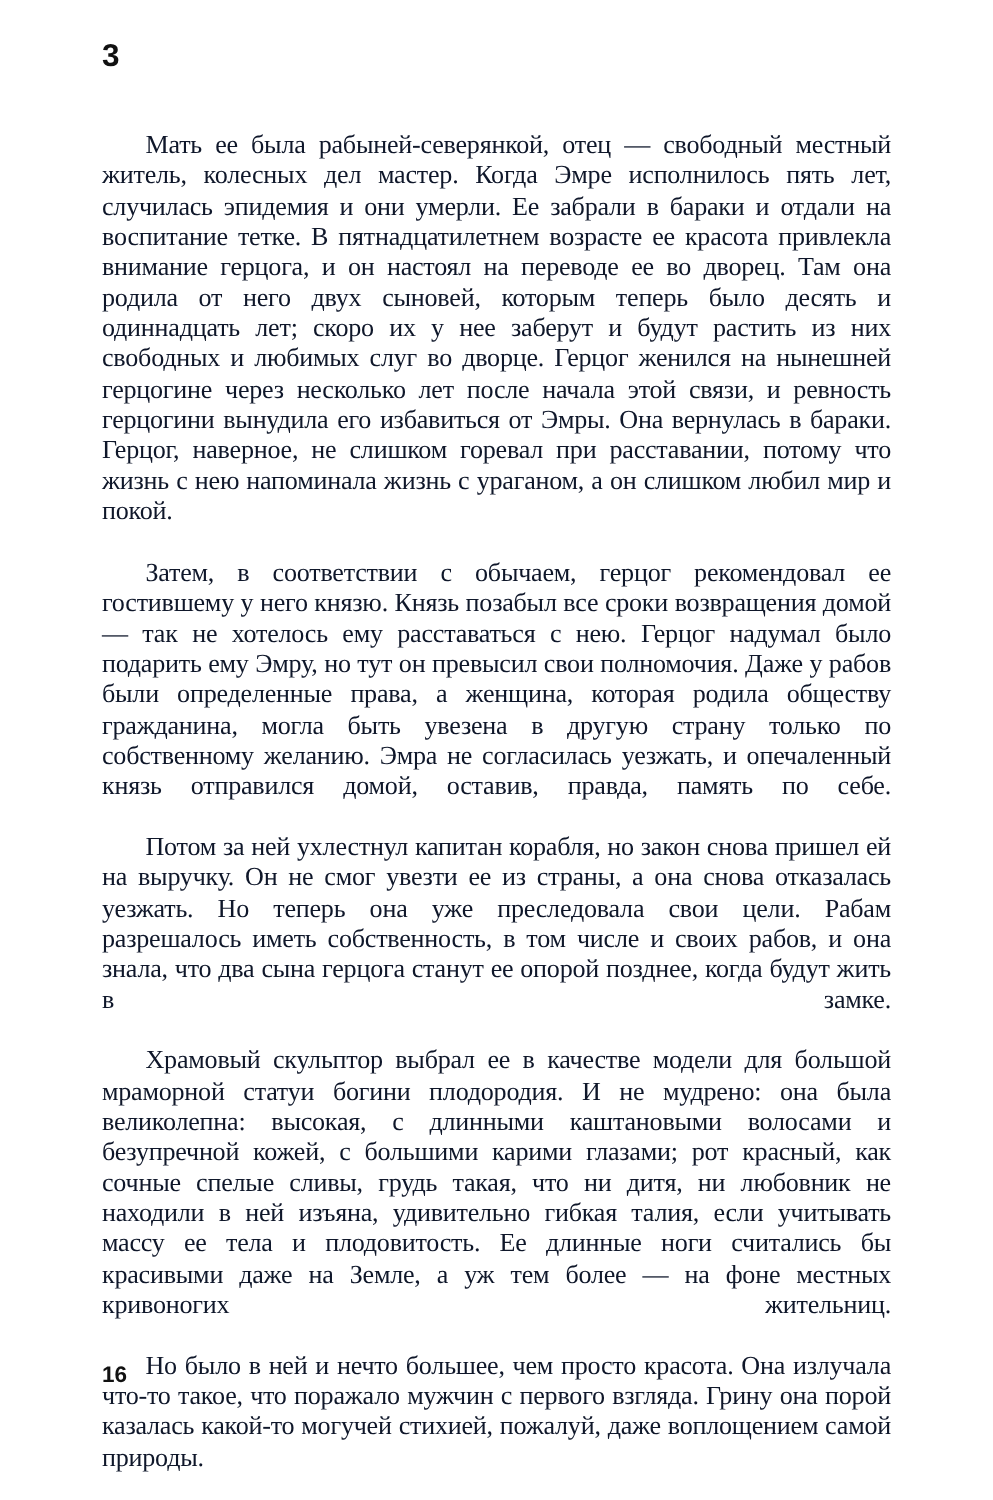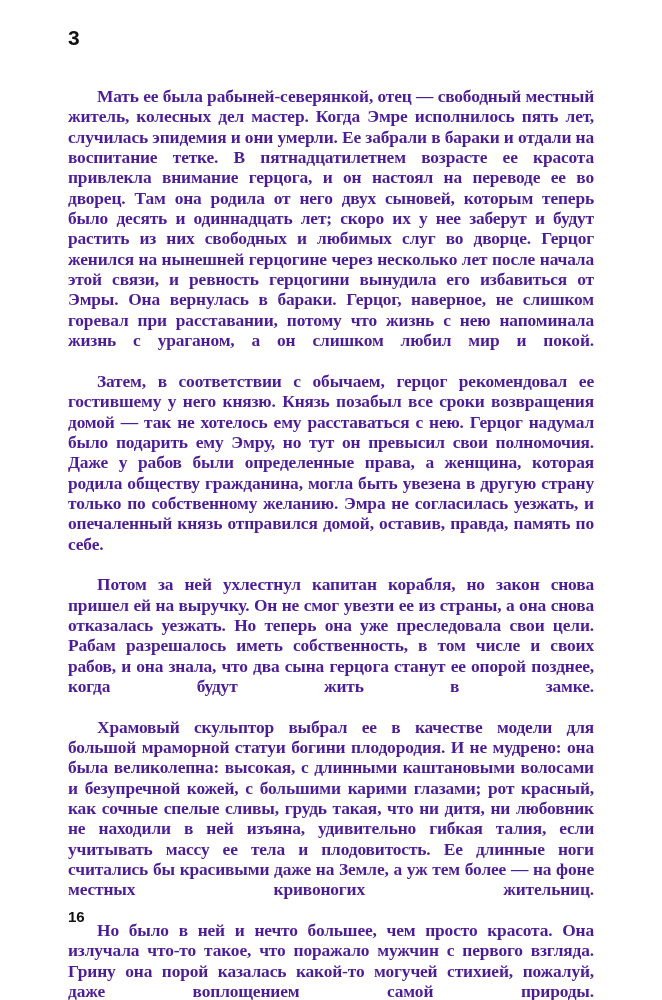"Мать ее была рабыней-северянкой, отец" .para { color: #4c1d95 -> #0f172a; font-weight: bold -> normal }
